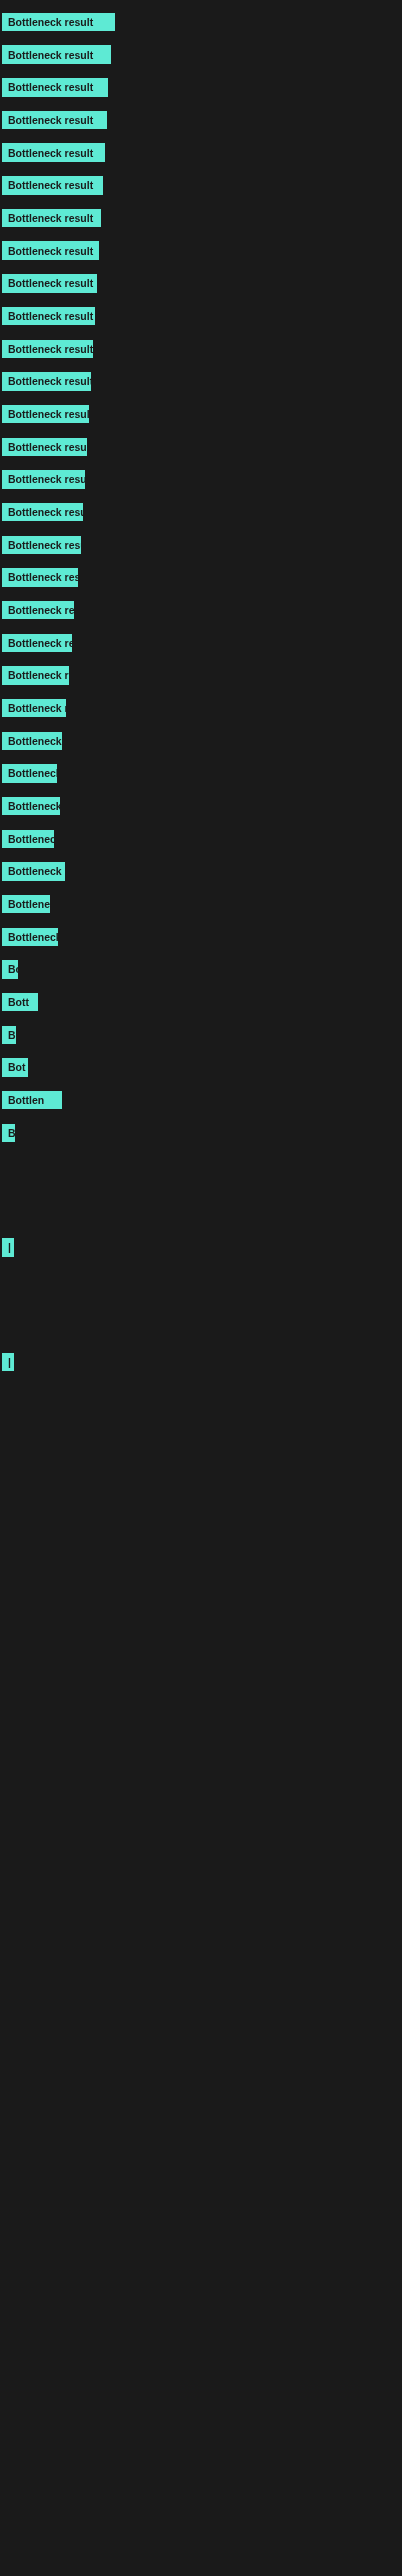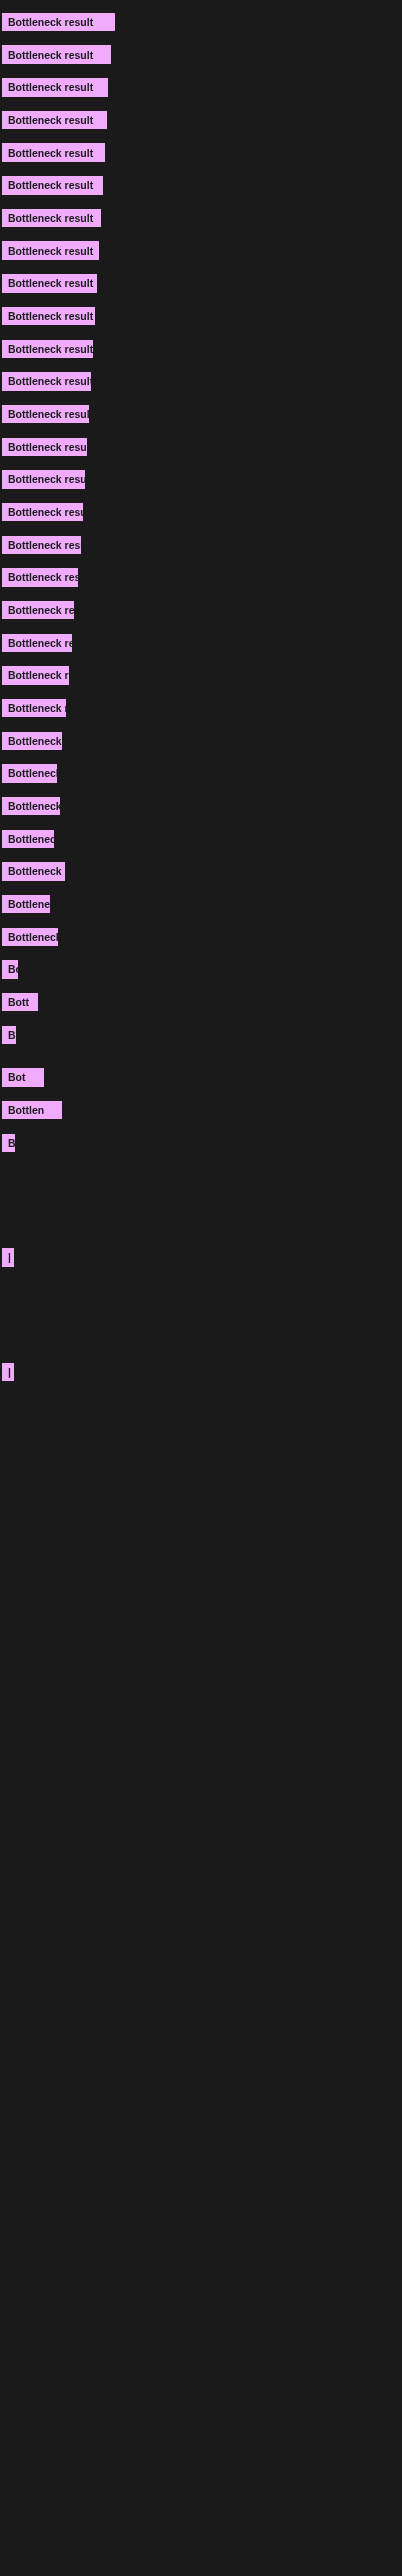"Bottleneck result" .bottleneck-bar { background-color: #f0abfc -> #5eead4 }
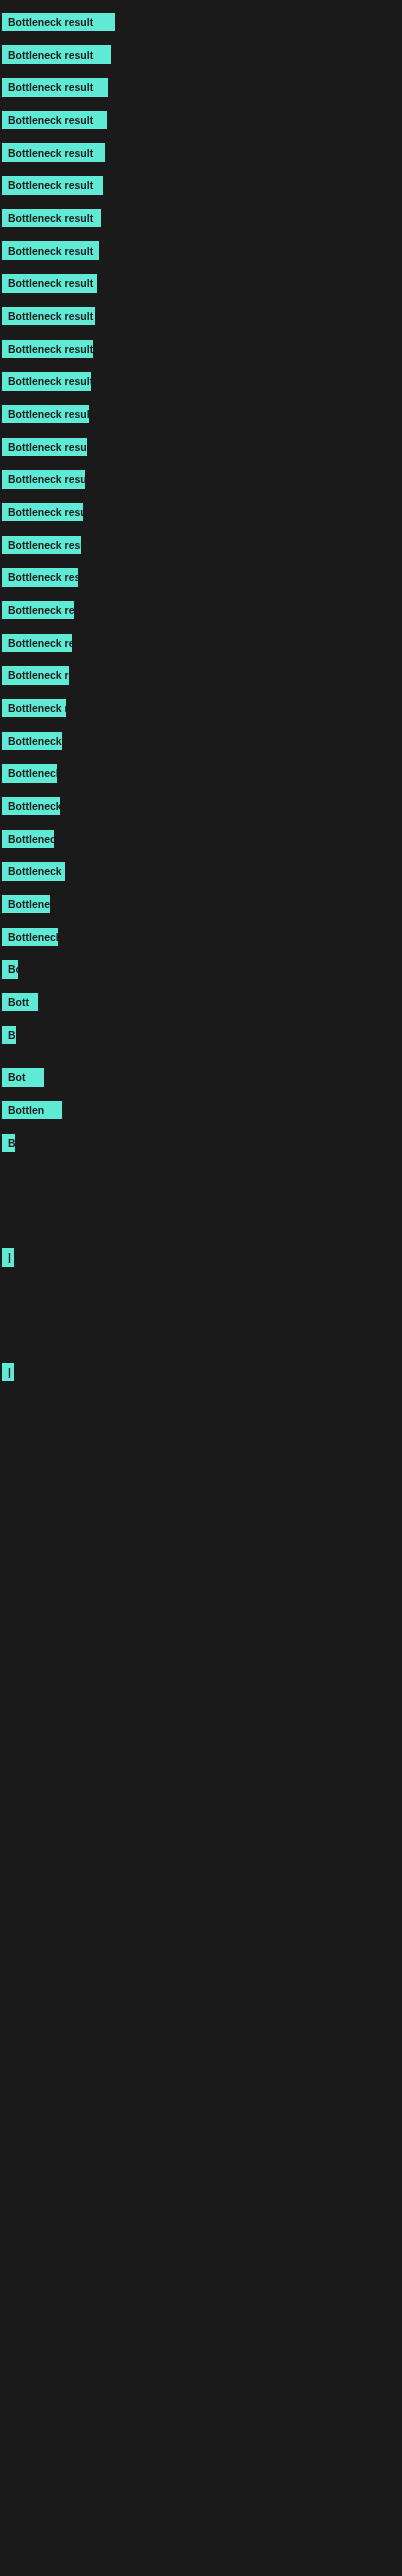"Bot" div.bottleneck-bar { margin-top: 10px -> none; width: 42px -> 26px }
